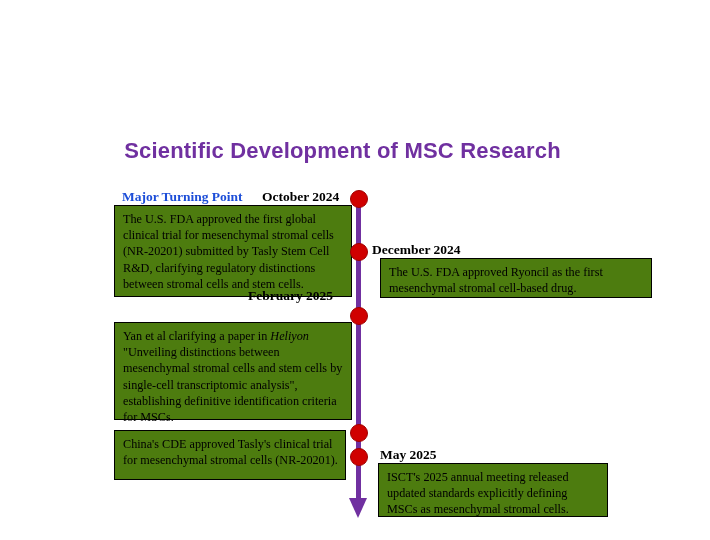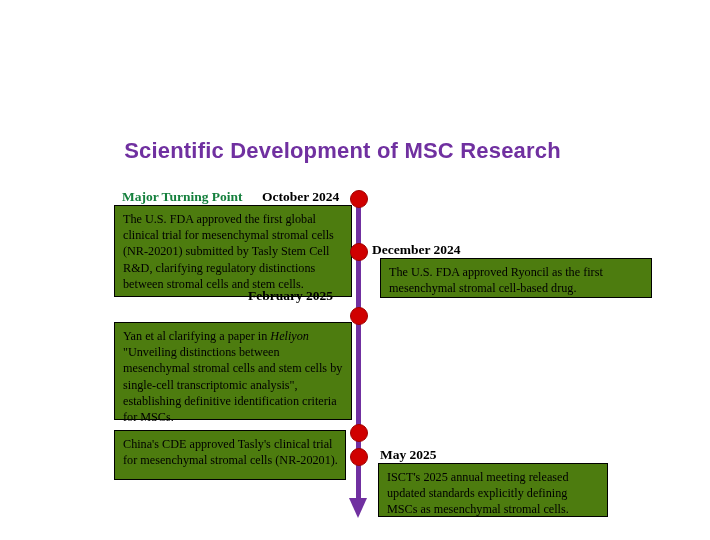"Major Turning Point" .turning-point { color: #15803d -> #1d4ed8 }
